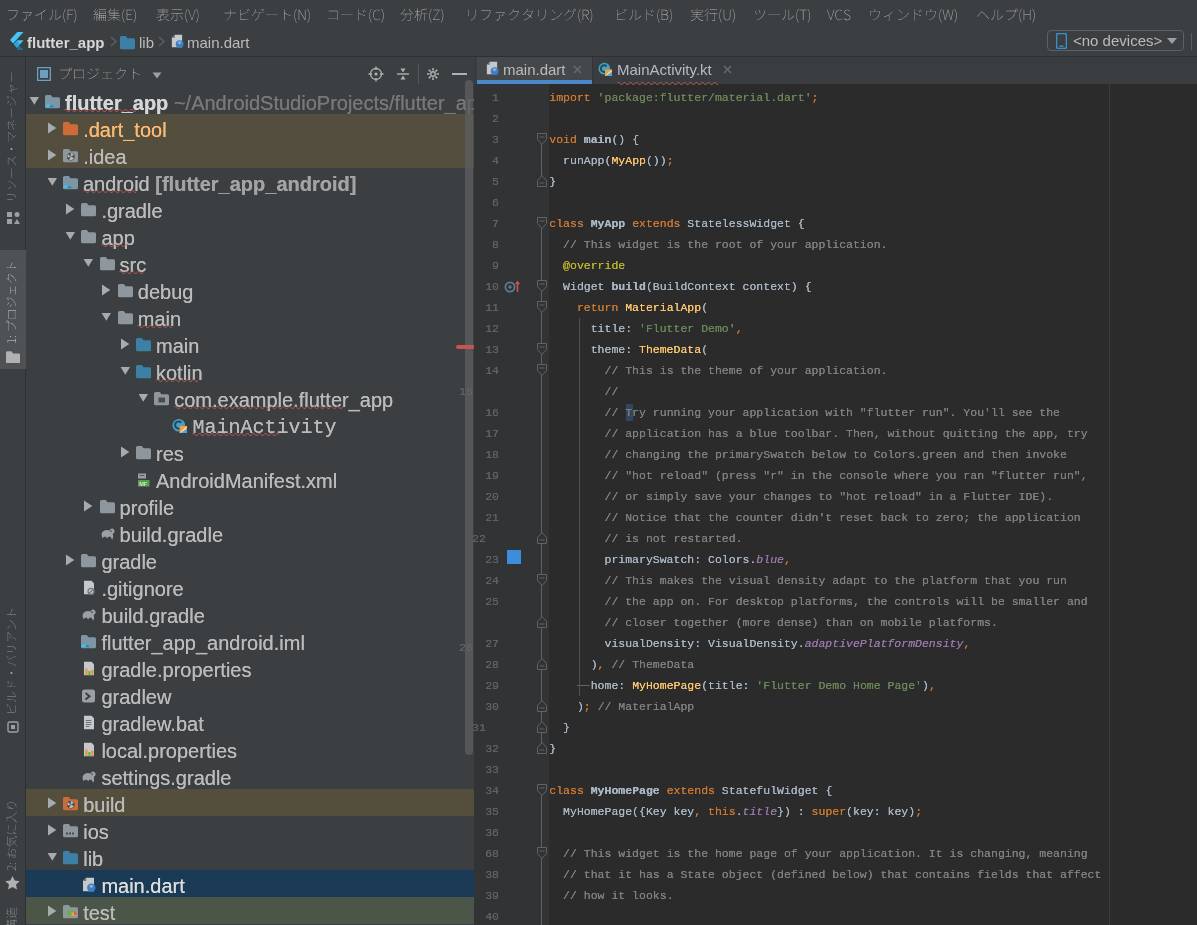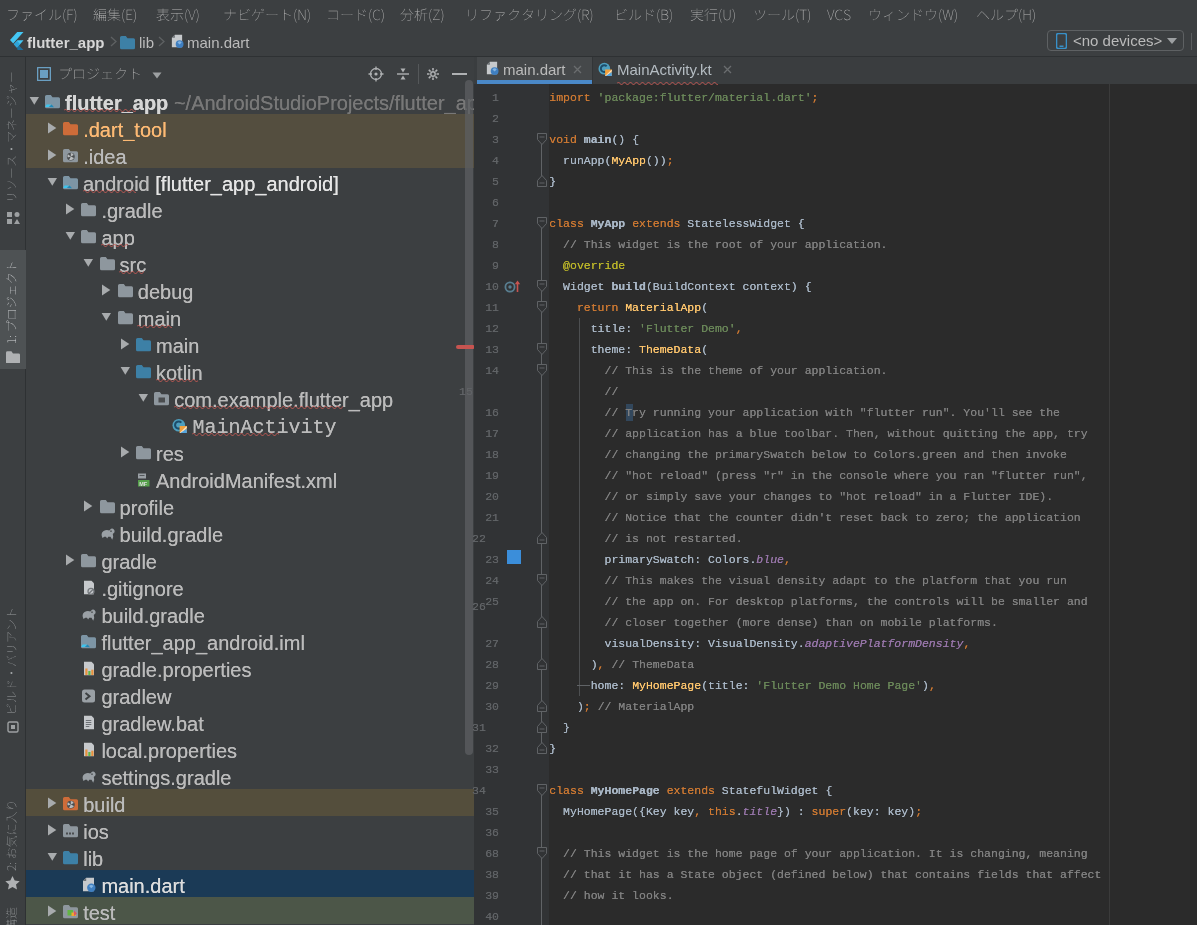"[flutter_app_android]" span { color: #e5e5e5 -> #a3a3a3; font-weight: normal -> bold }
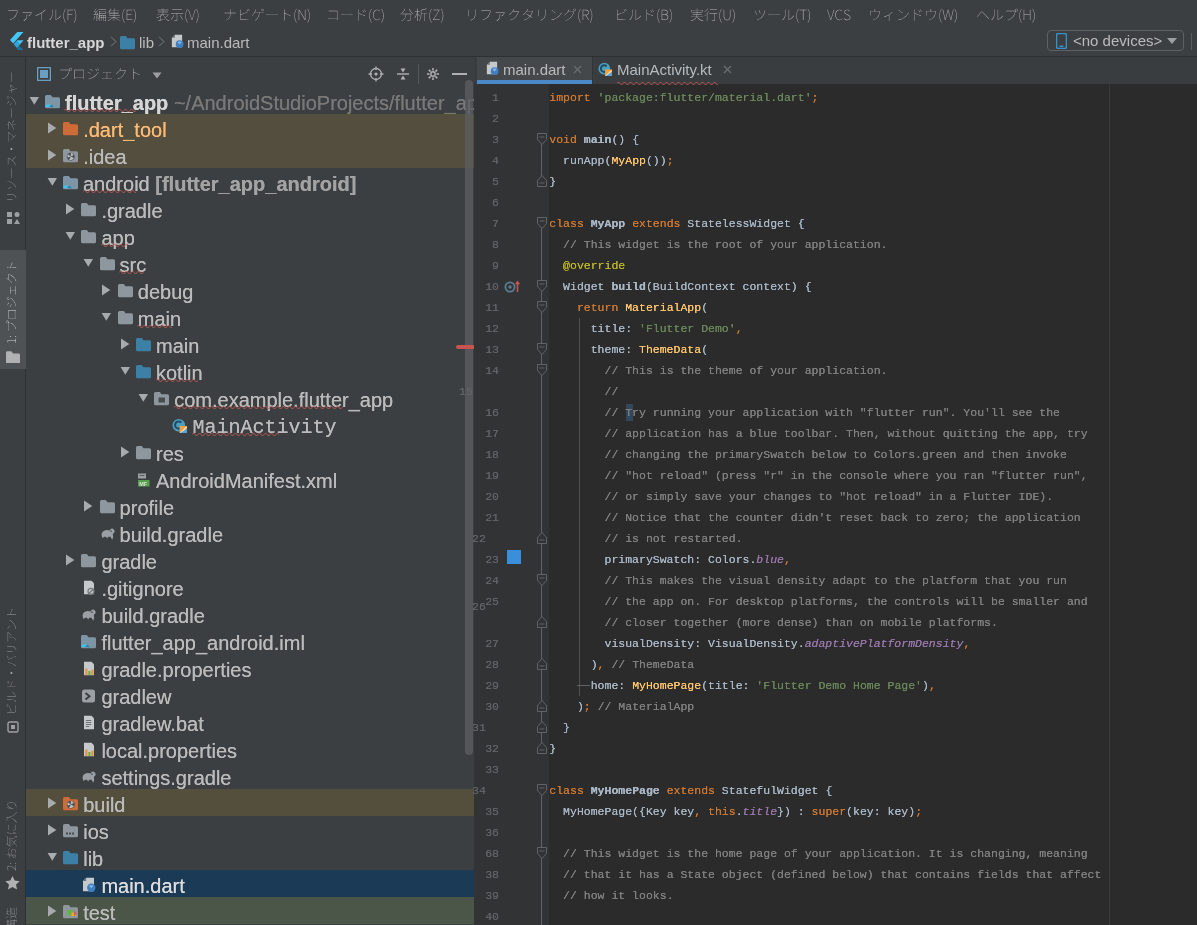"26" div.code { text-align: center -> left; top: 596px -> 637px }
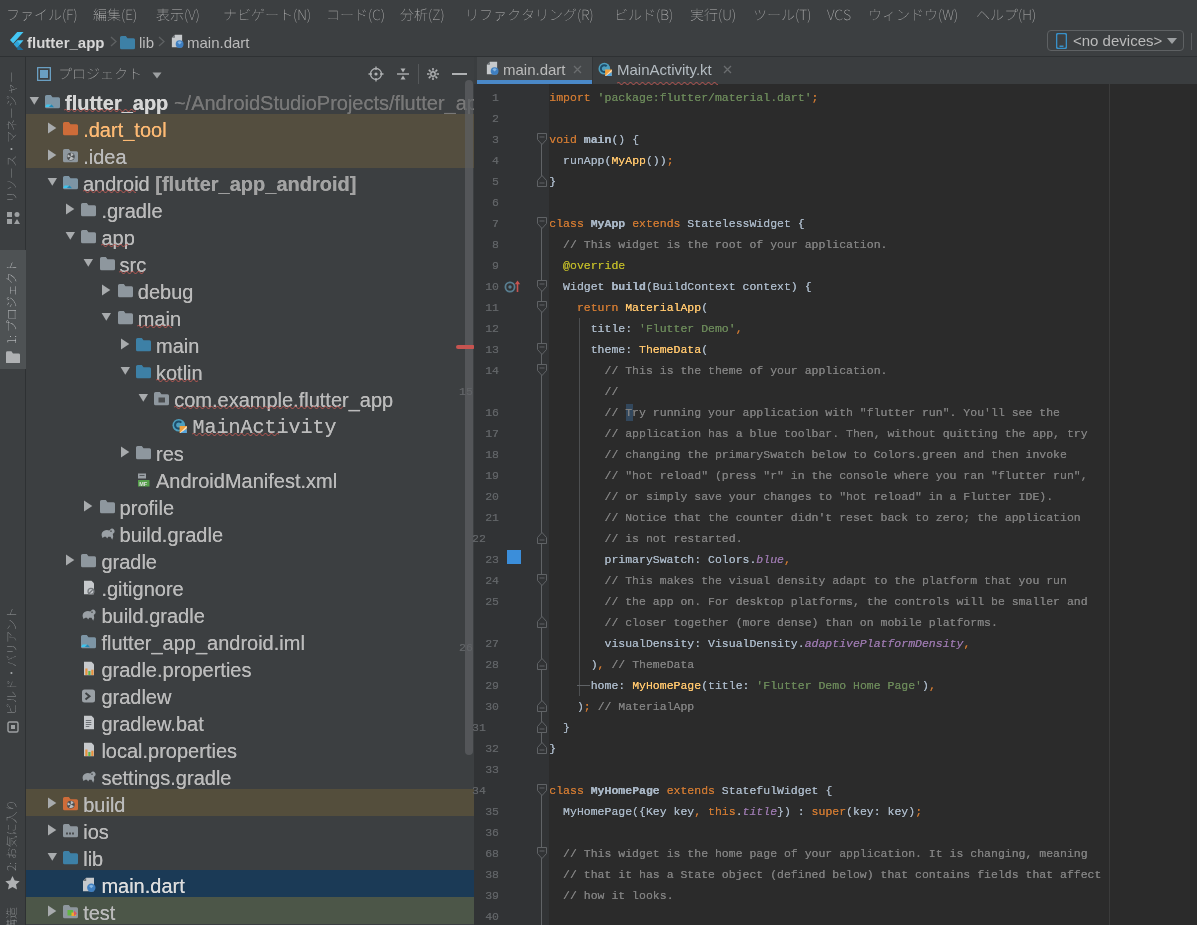"34" div.code { text-align: center -> right }
